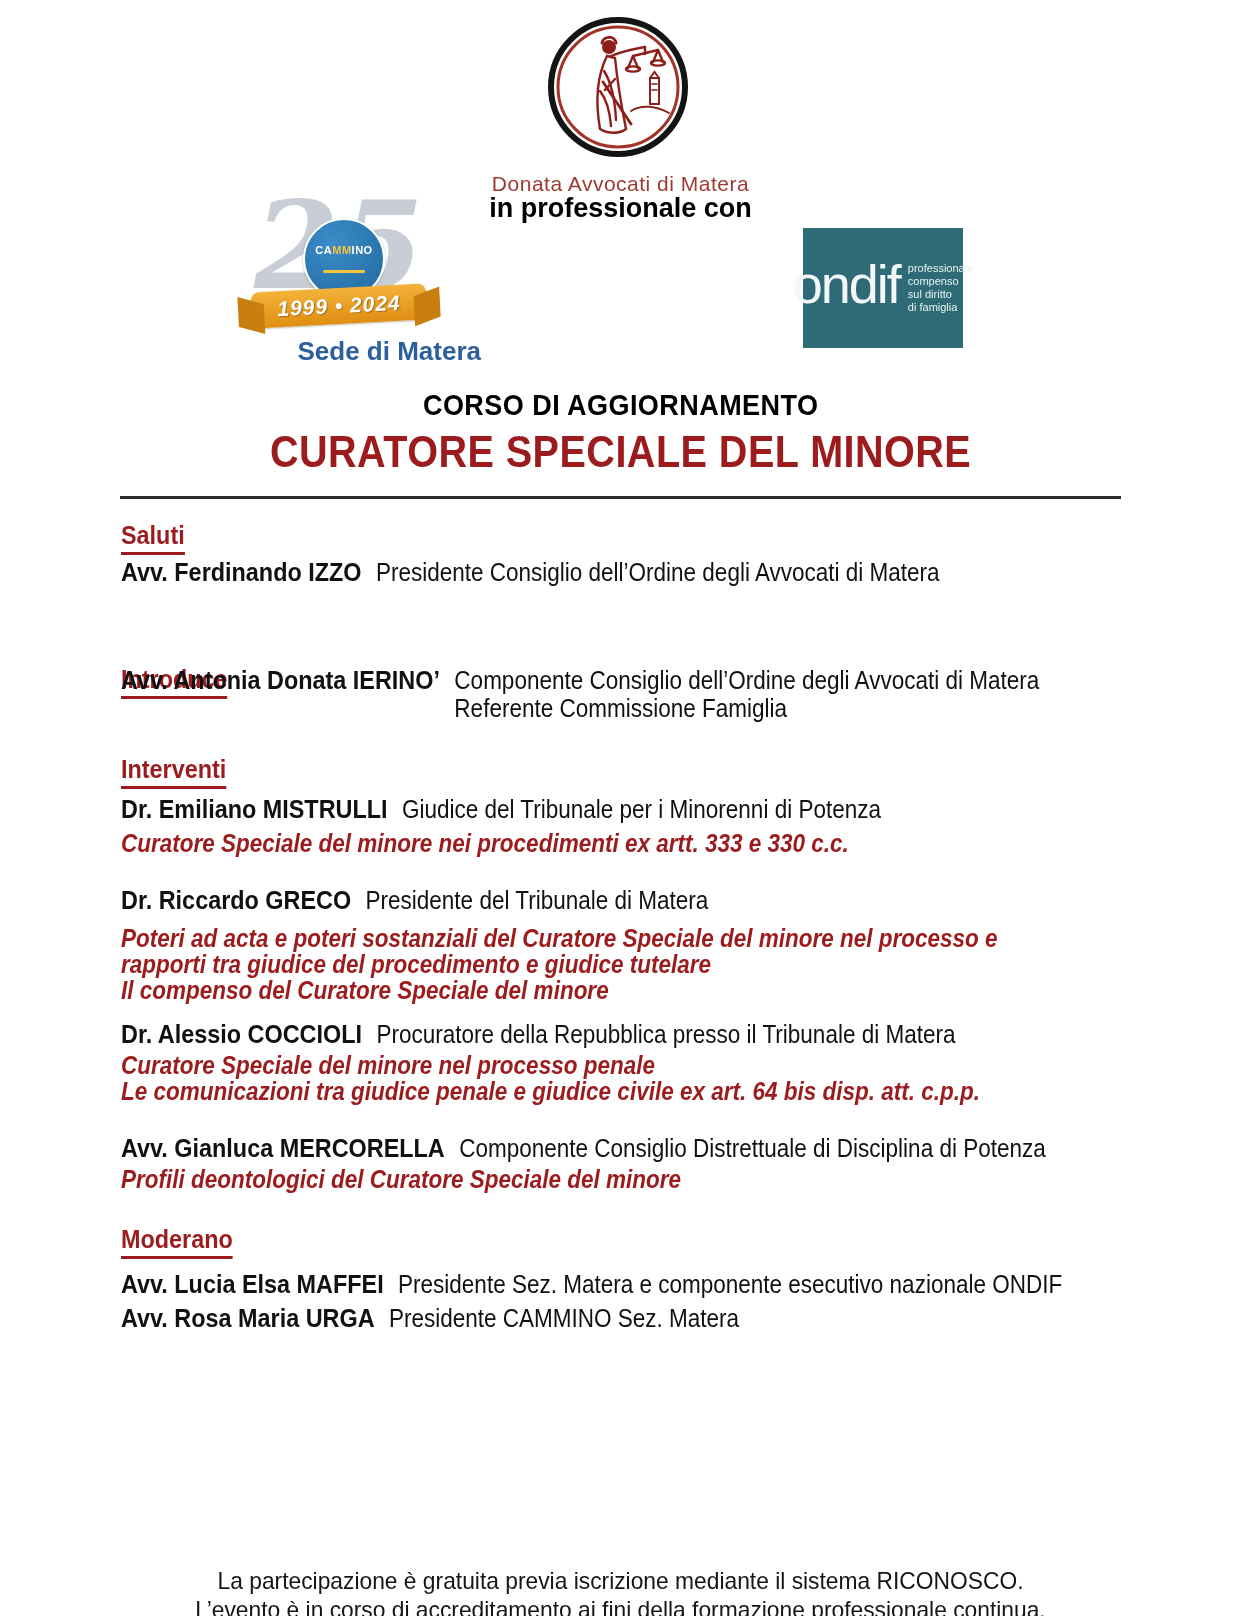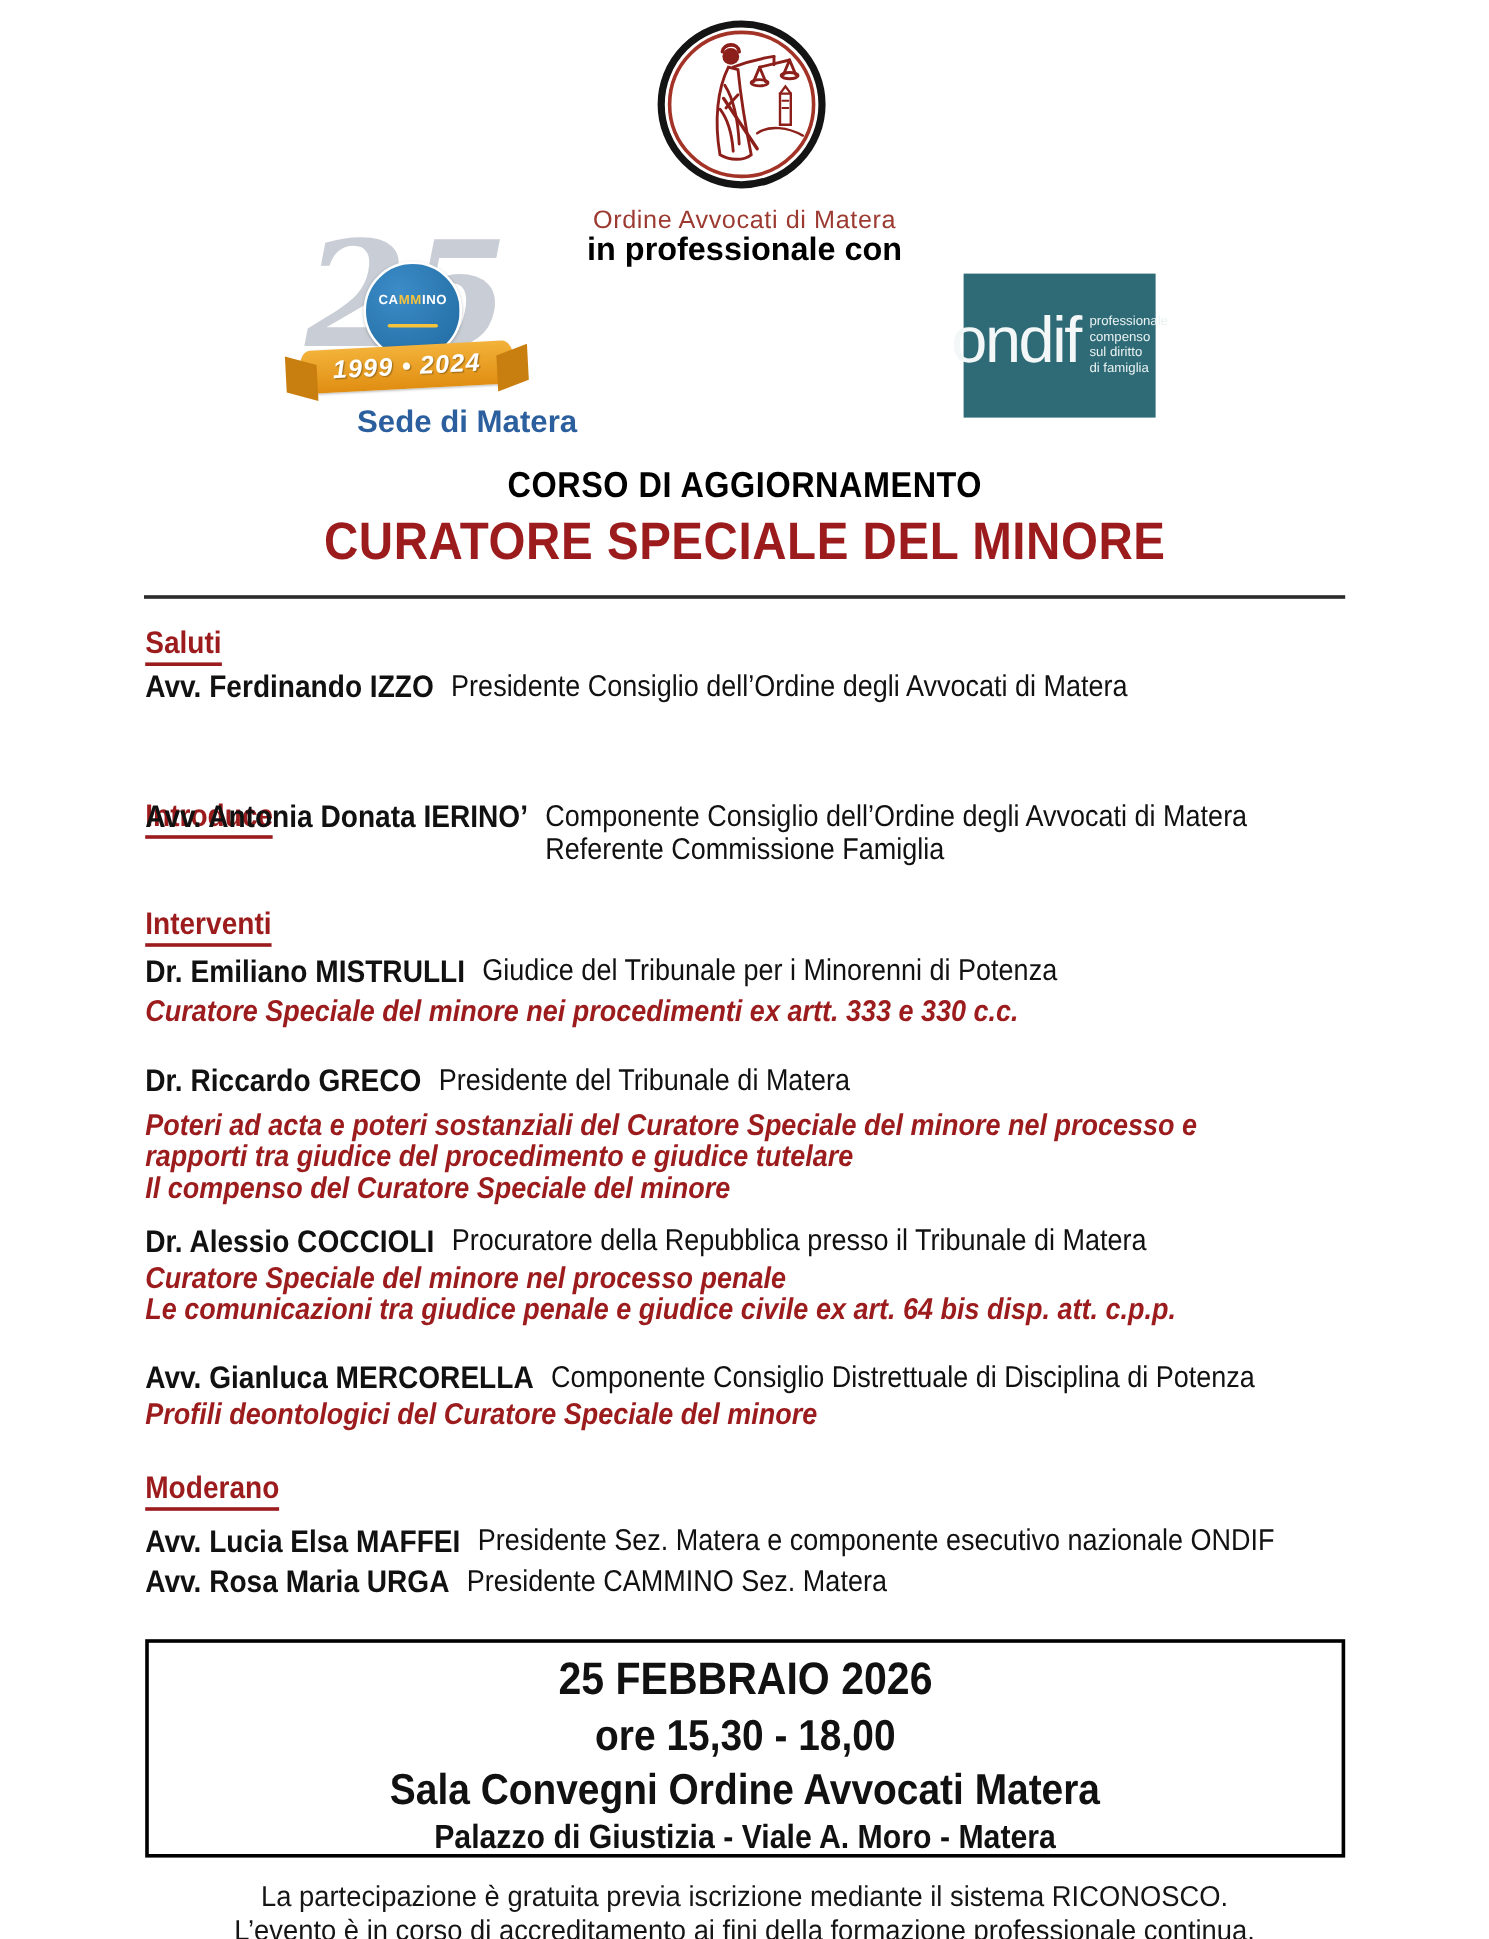"Ordine Avvocati di Matera" div.abs { text: Ordine -> Donata }
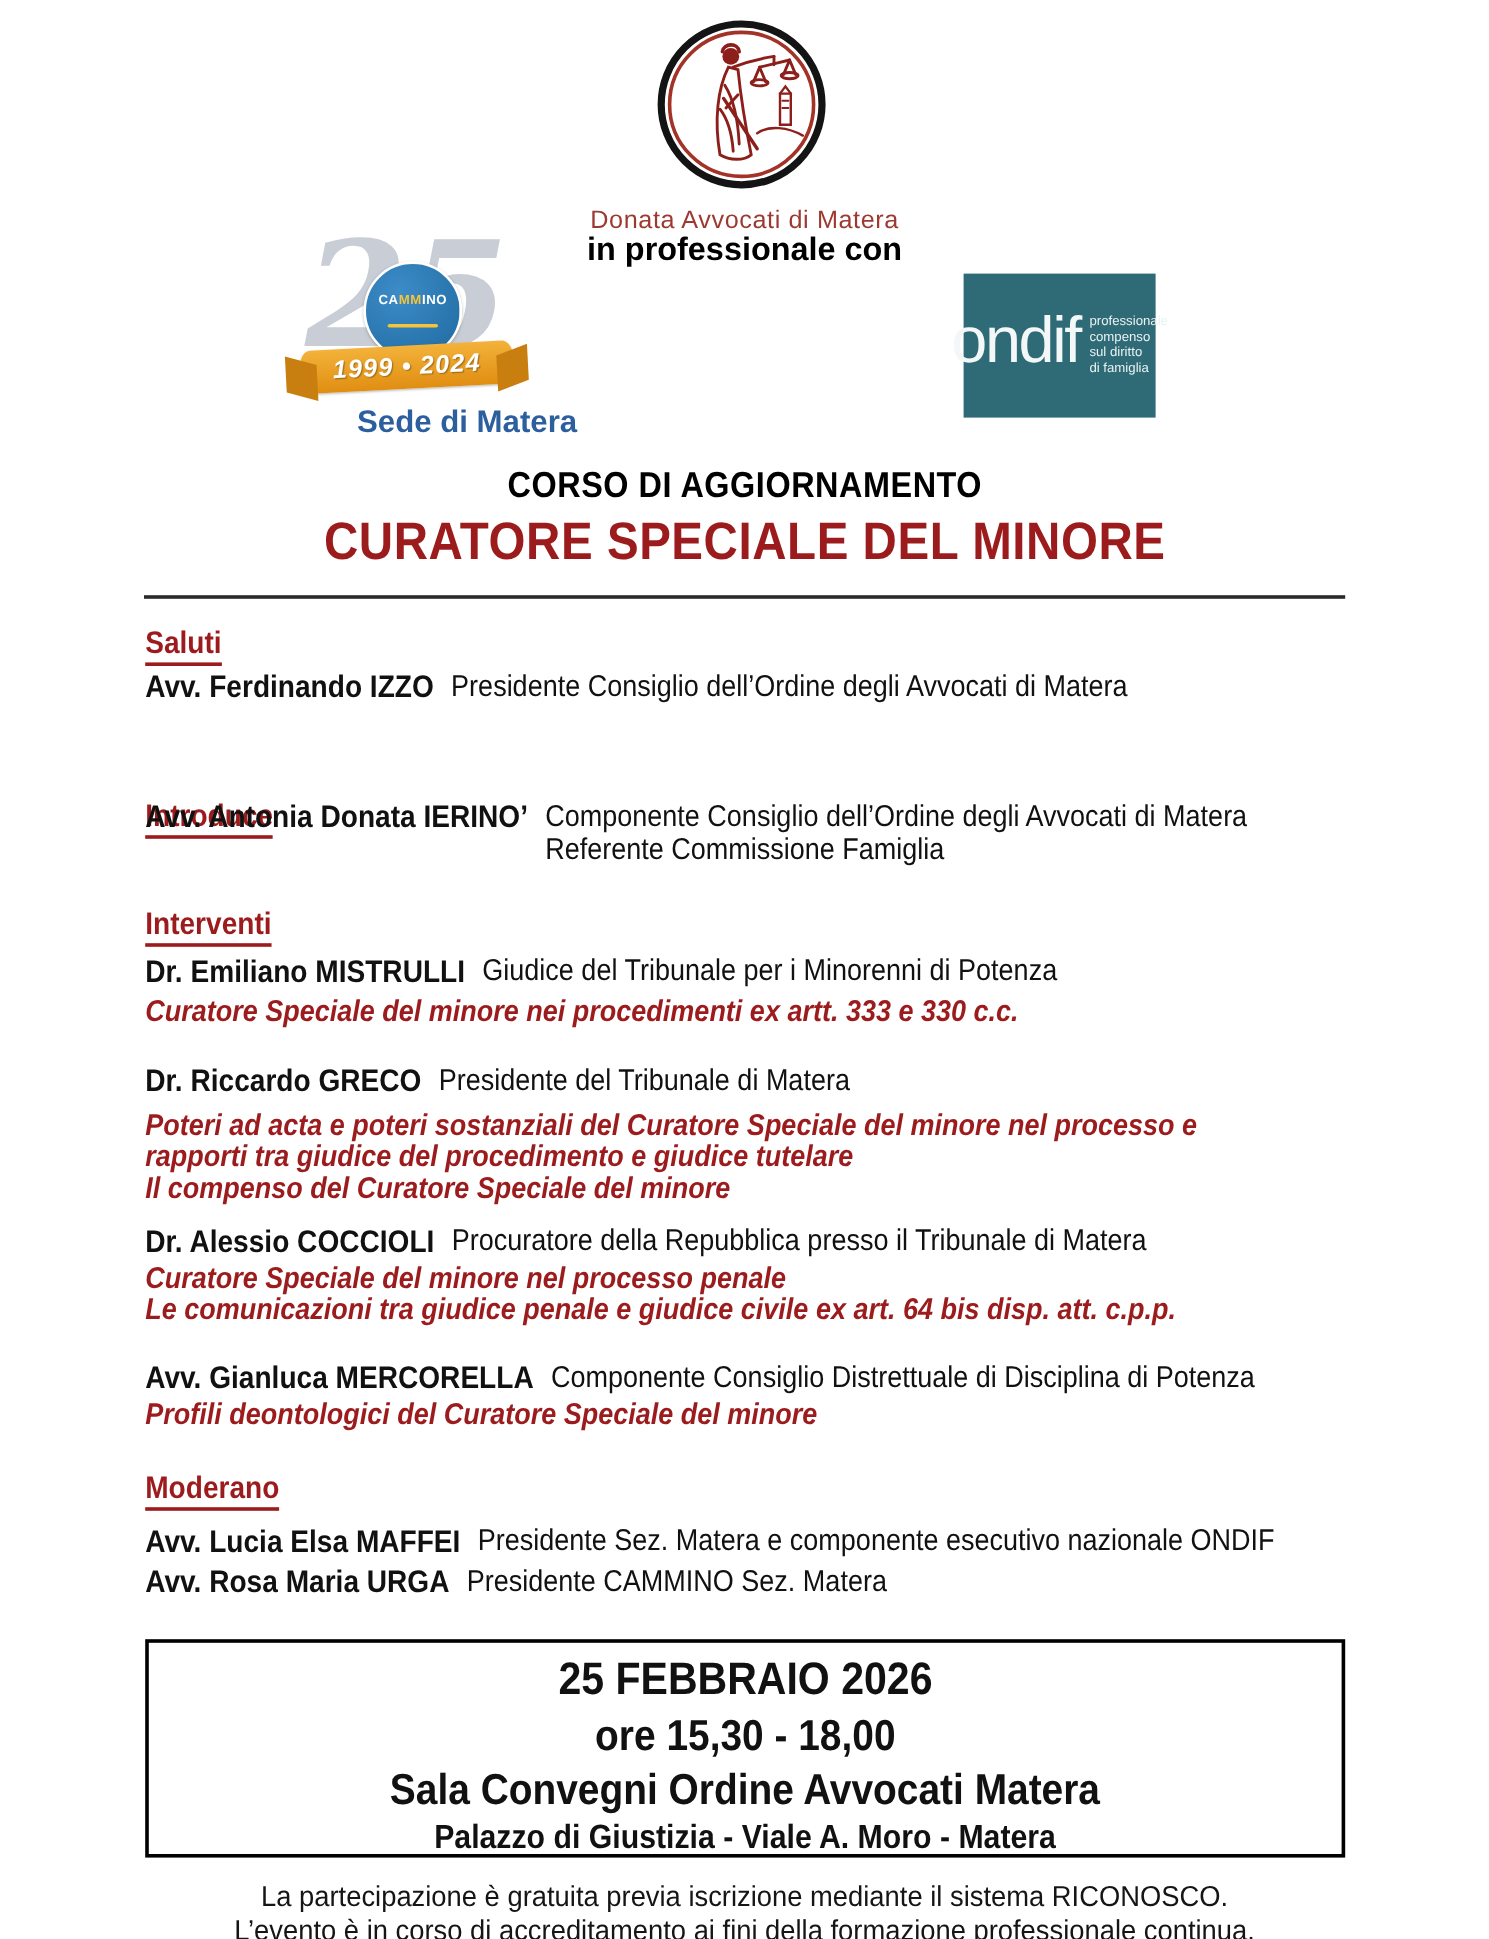"25 FEBBRAIO 2026" div.abs { html: <div> <div>25 FEBBRAIO 2026</div> <div>ore 15,30 - 18,00</div> <div>Sala Convegni Ordine Avvocati Matera</div> <div>Palazzo di Giustizia - Viale A. Moro - Matera</div> </div> -> none }
